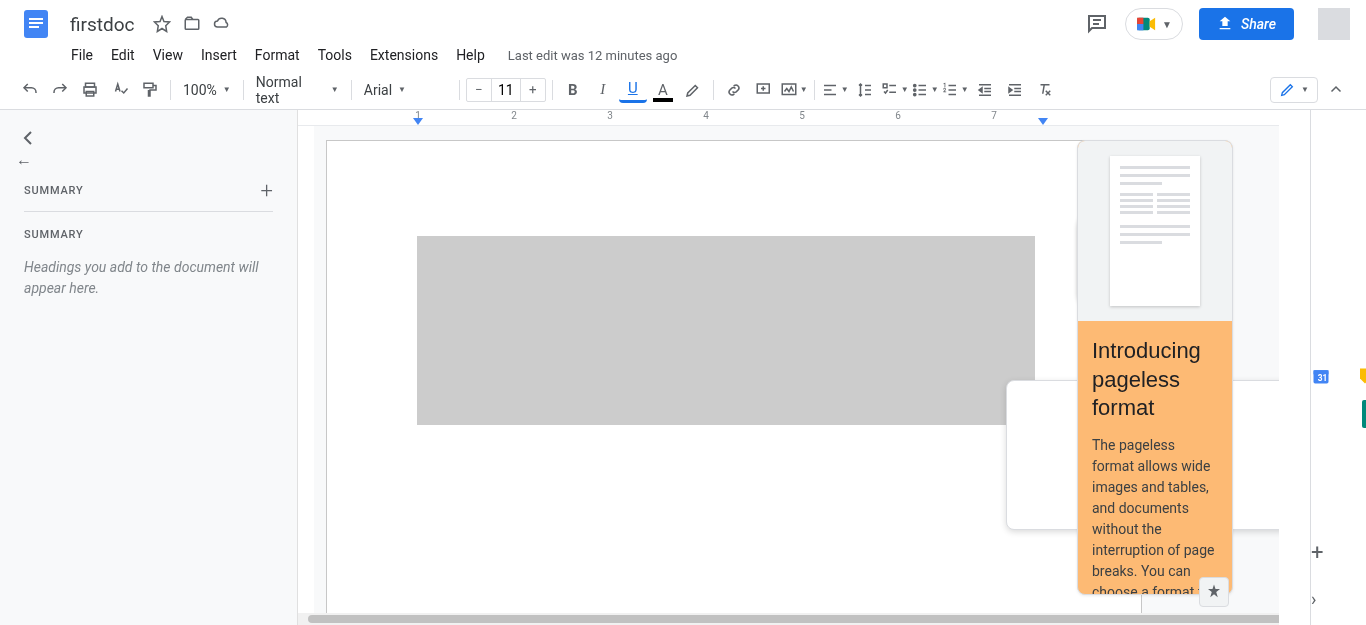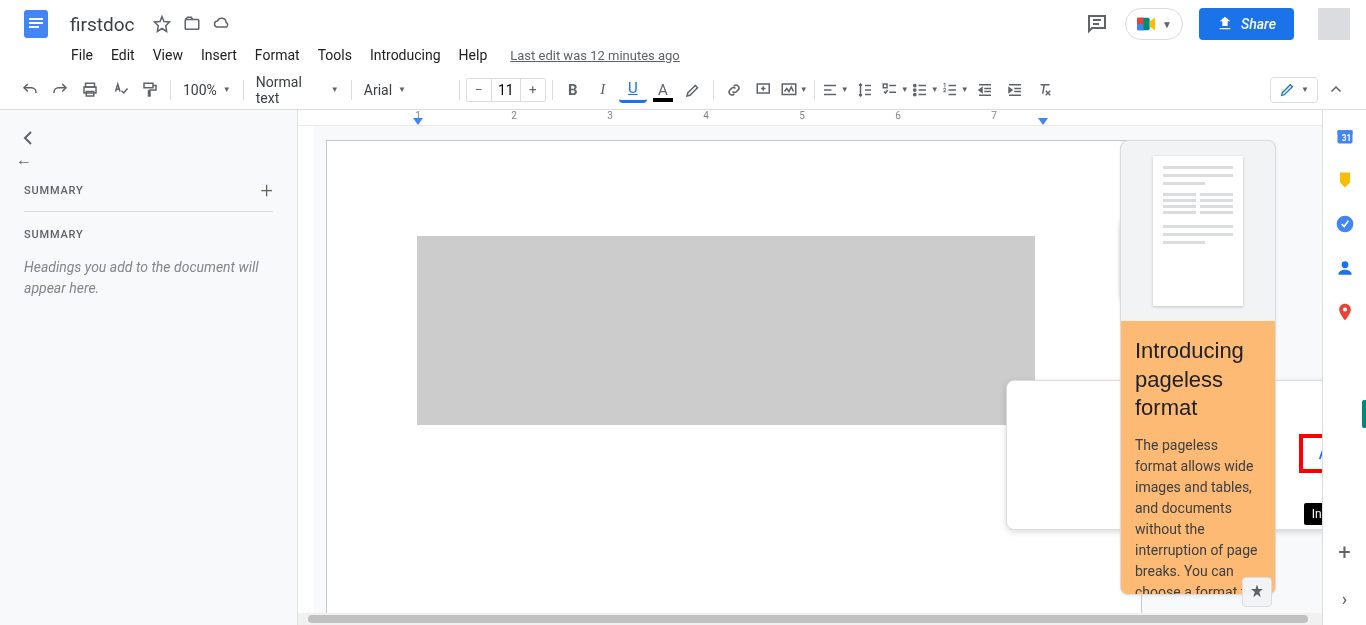"Introducing" span.menu-item { text: Introducing -> Extensions }
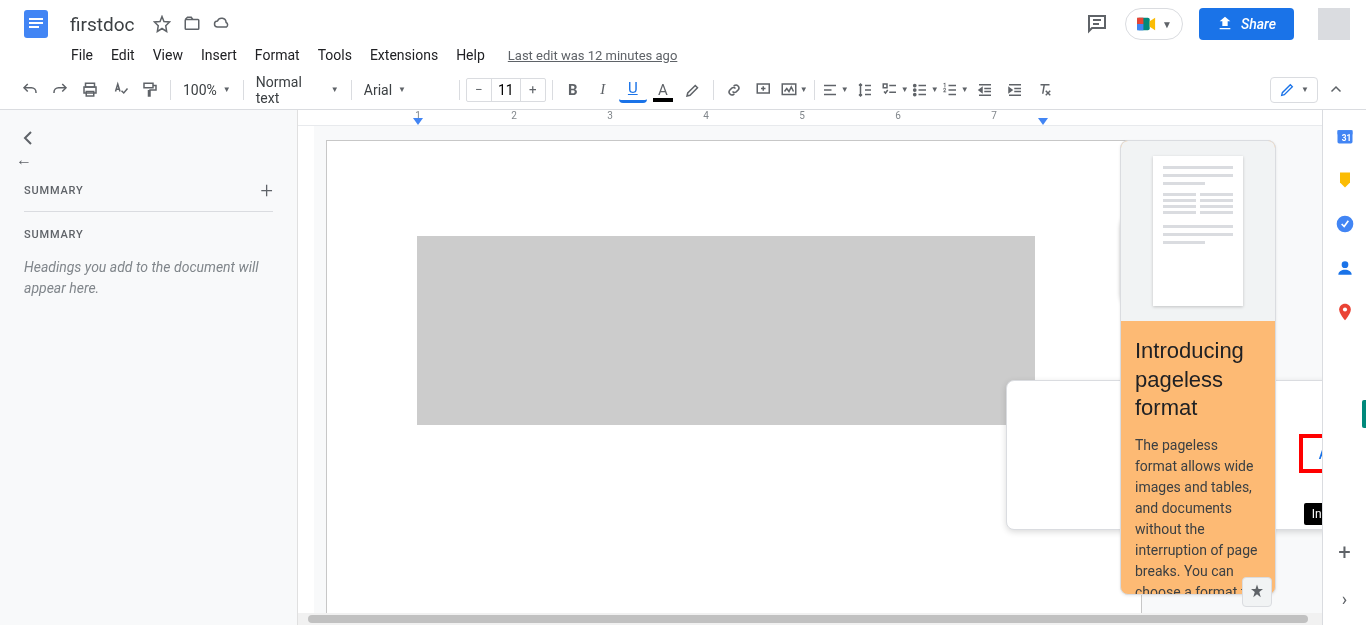"Last edit was 12 minutes" .last-edit { text-decoration: underline -> none }
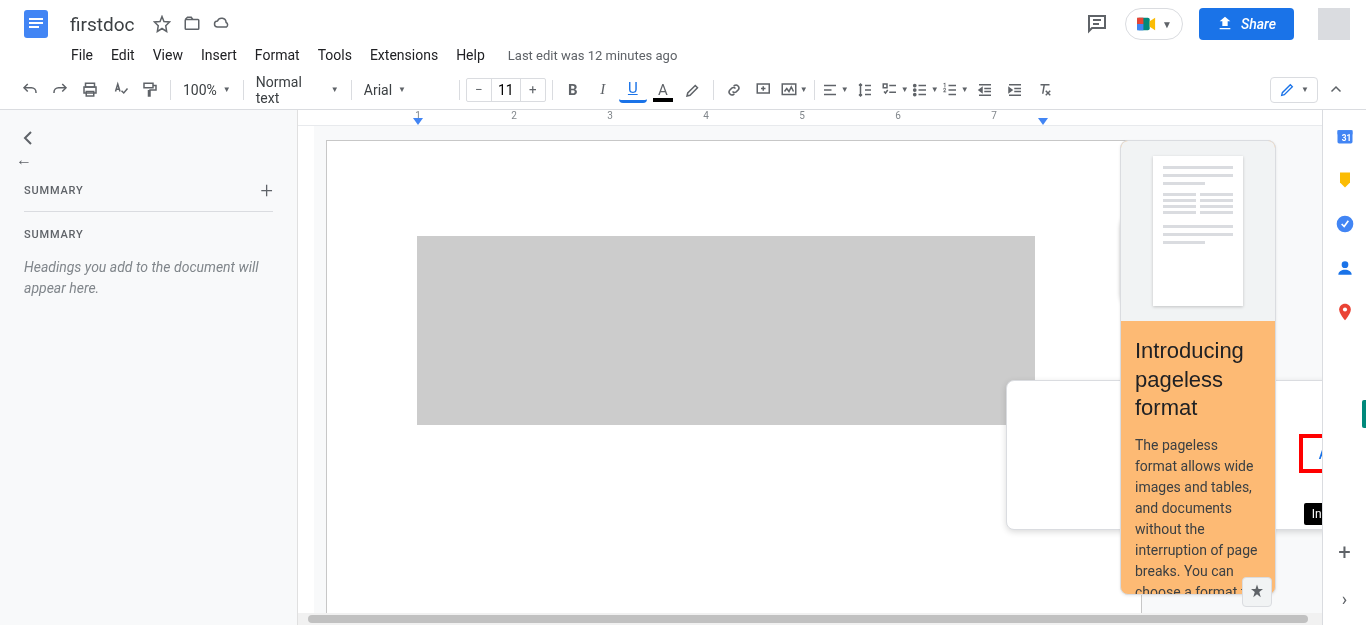"31" .side-panel { flex-direction: column -> none; margin-left: none -> 31px; width: 44px -> 56px }
